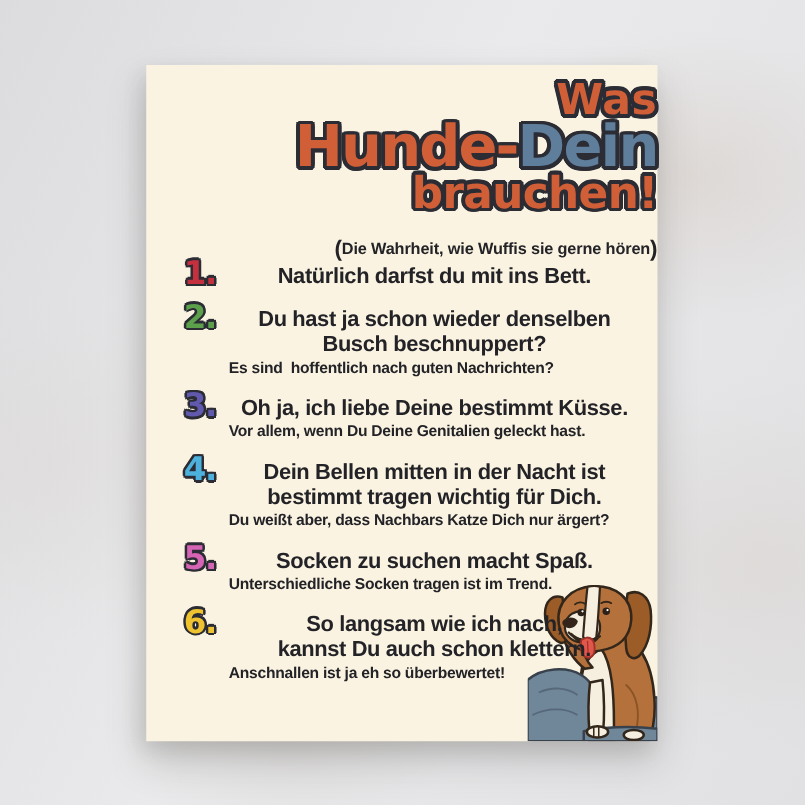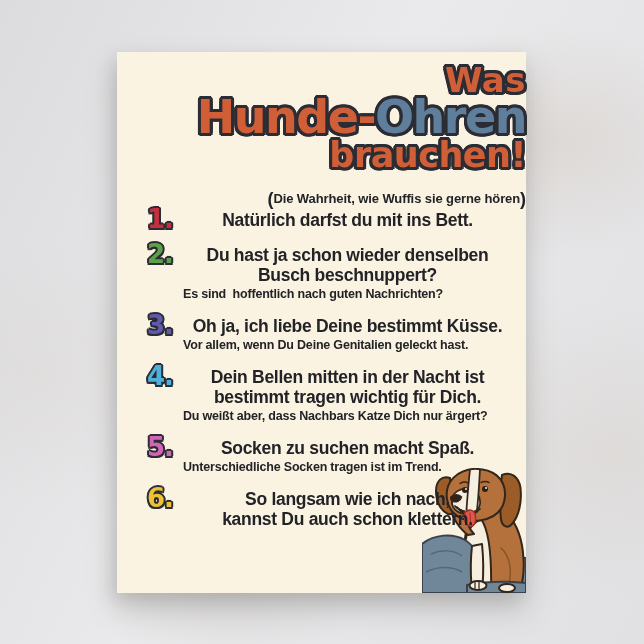"Ohren" span.blue { text: Ohren -> Dein }
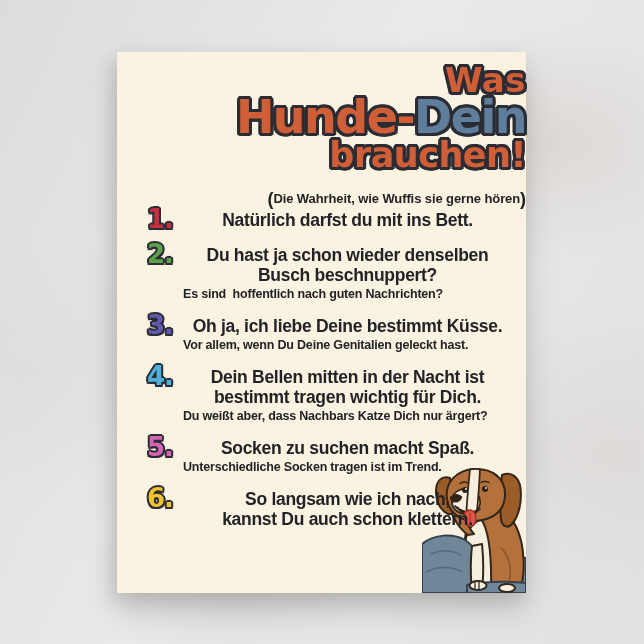"Anschnallen ist ja eh so" div.s-line { html: none -> <div>Anschnallen ist ja eh so überbewertet!</div> }
